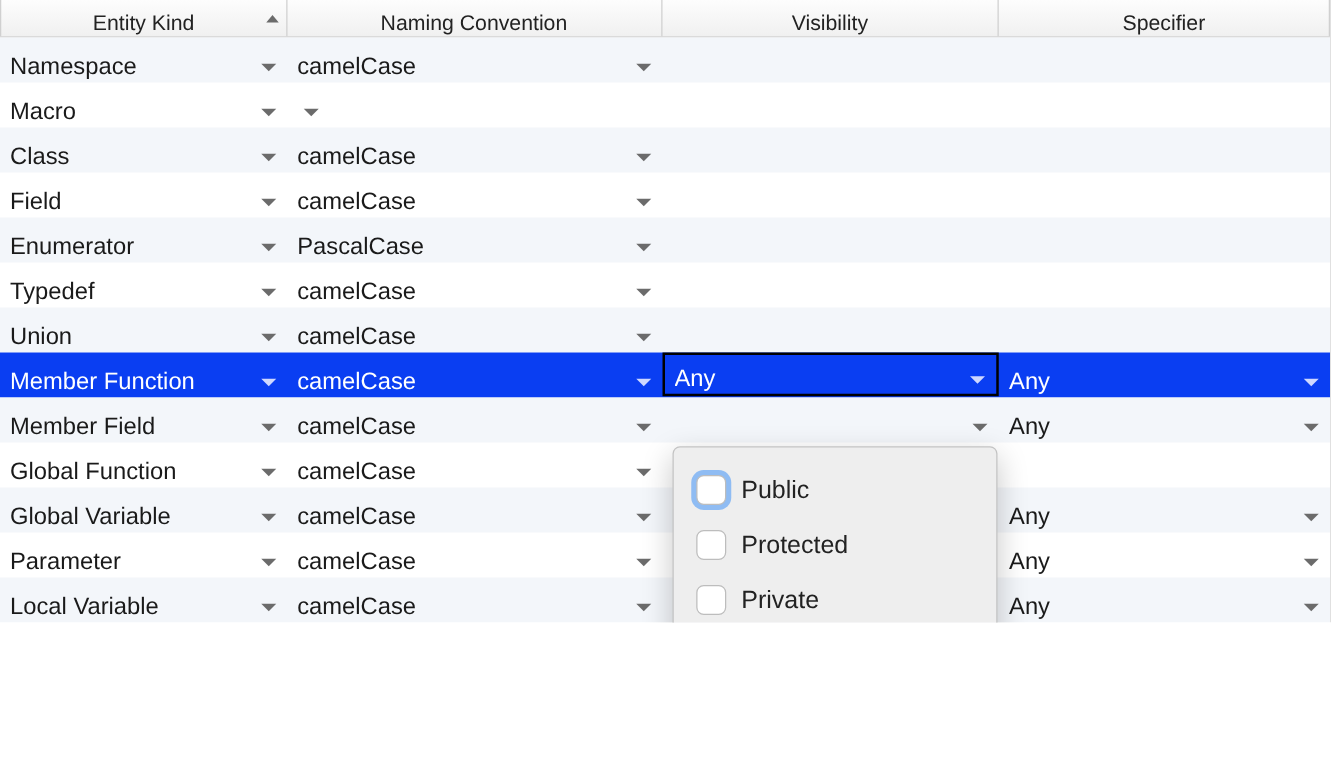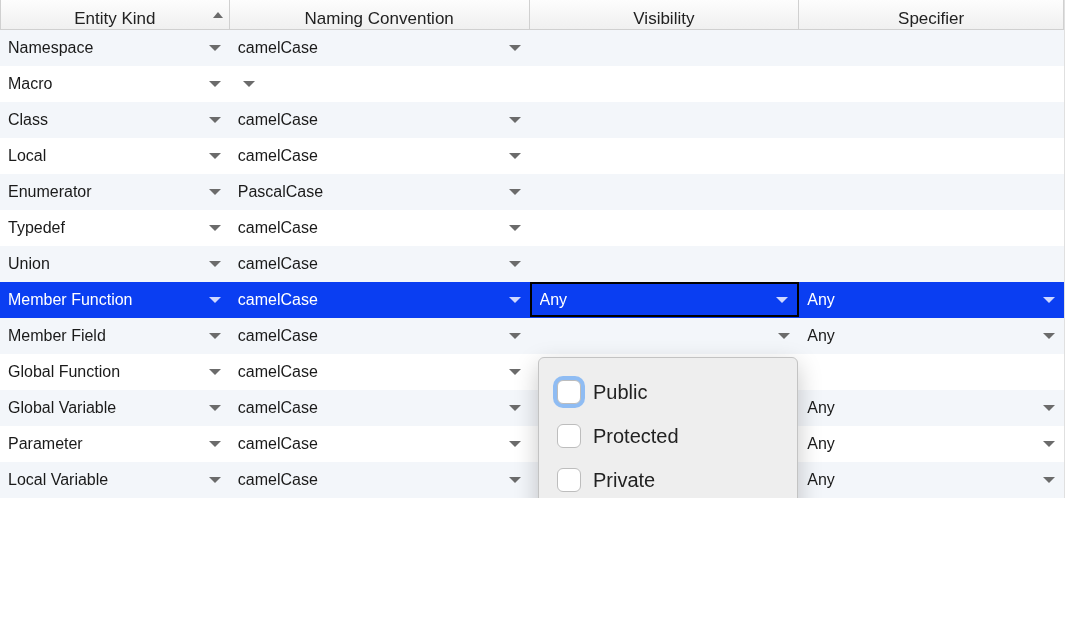"Namespace" .row .cell { align-items: center -> flex-end; font-size: 16px -> 19px }
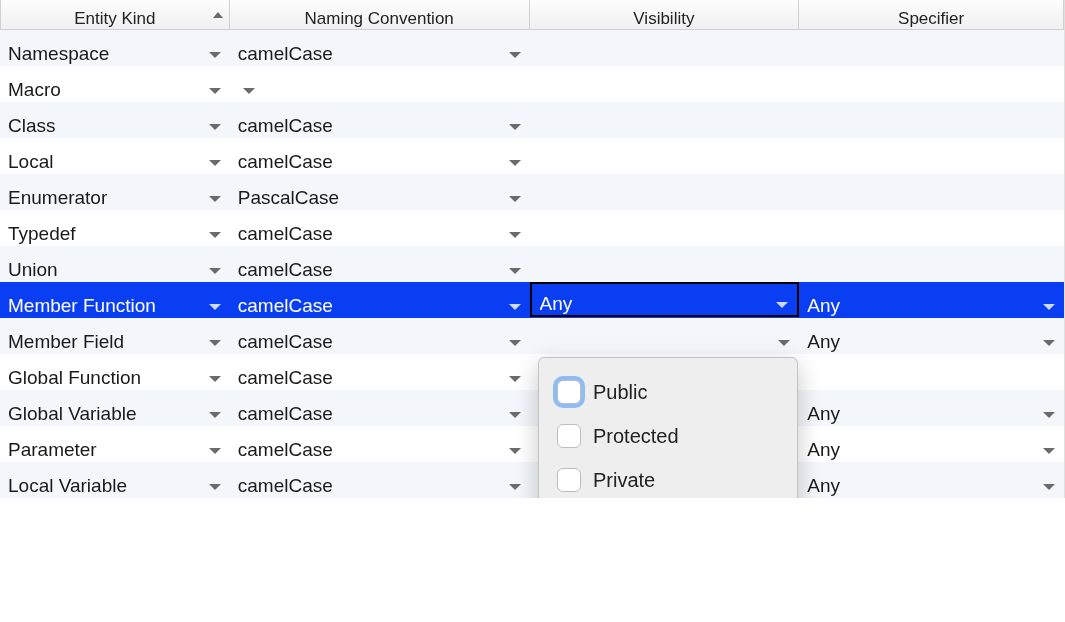"Local" span.label { text: Local -> Field }
